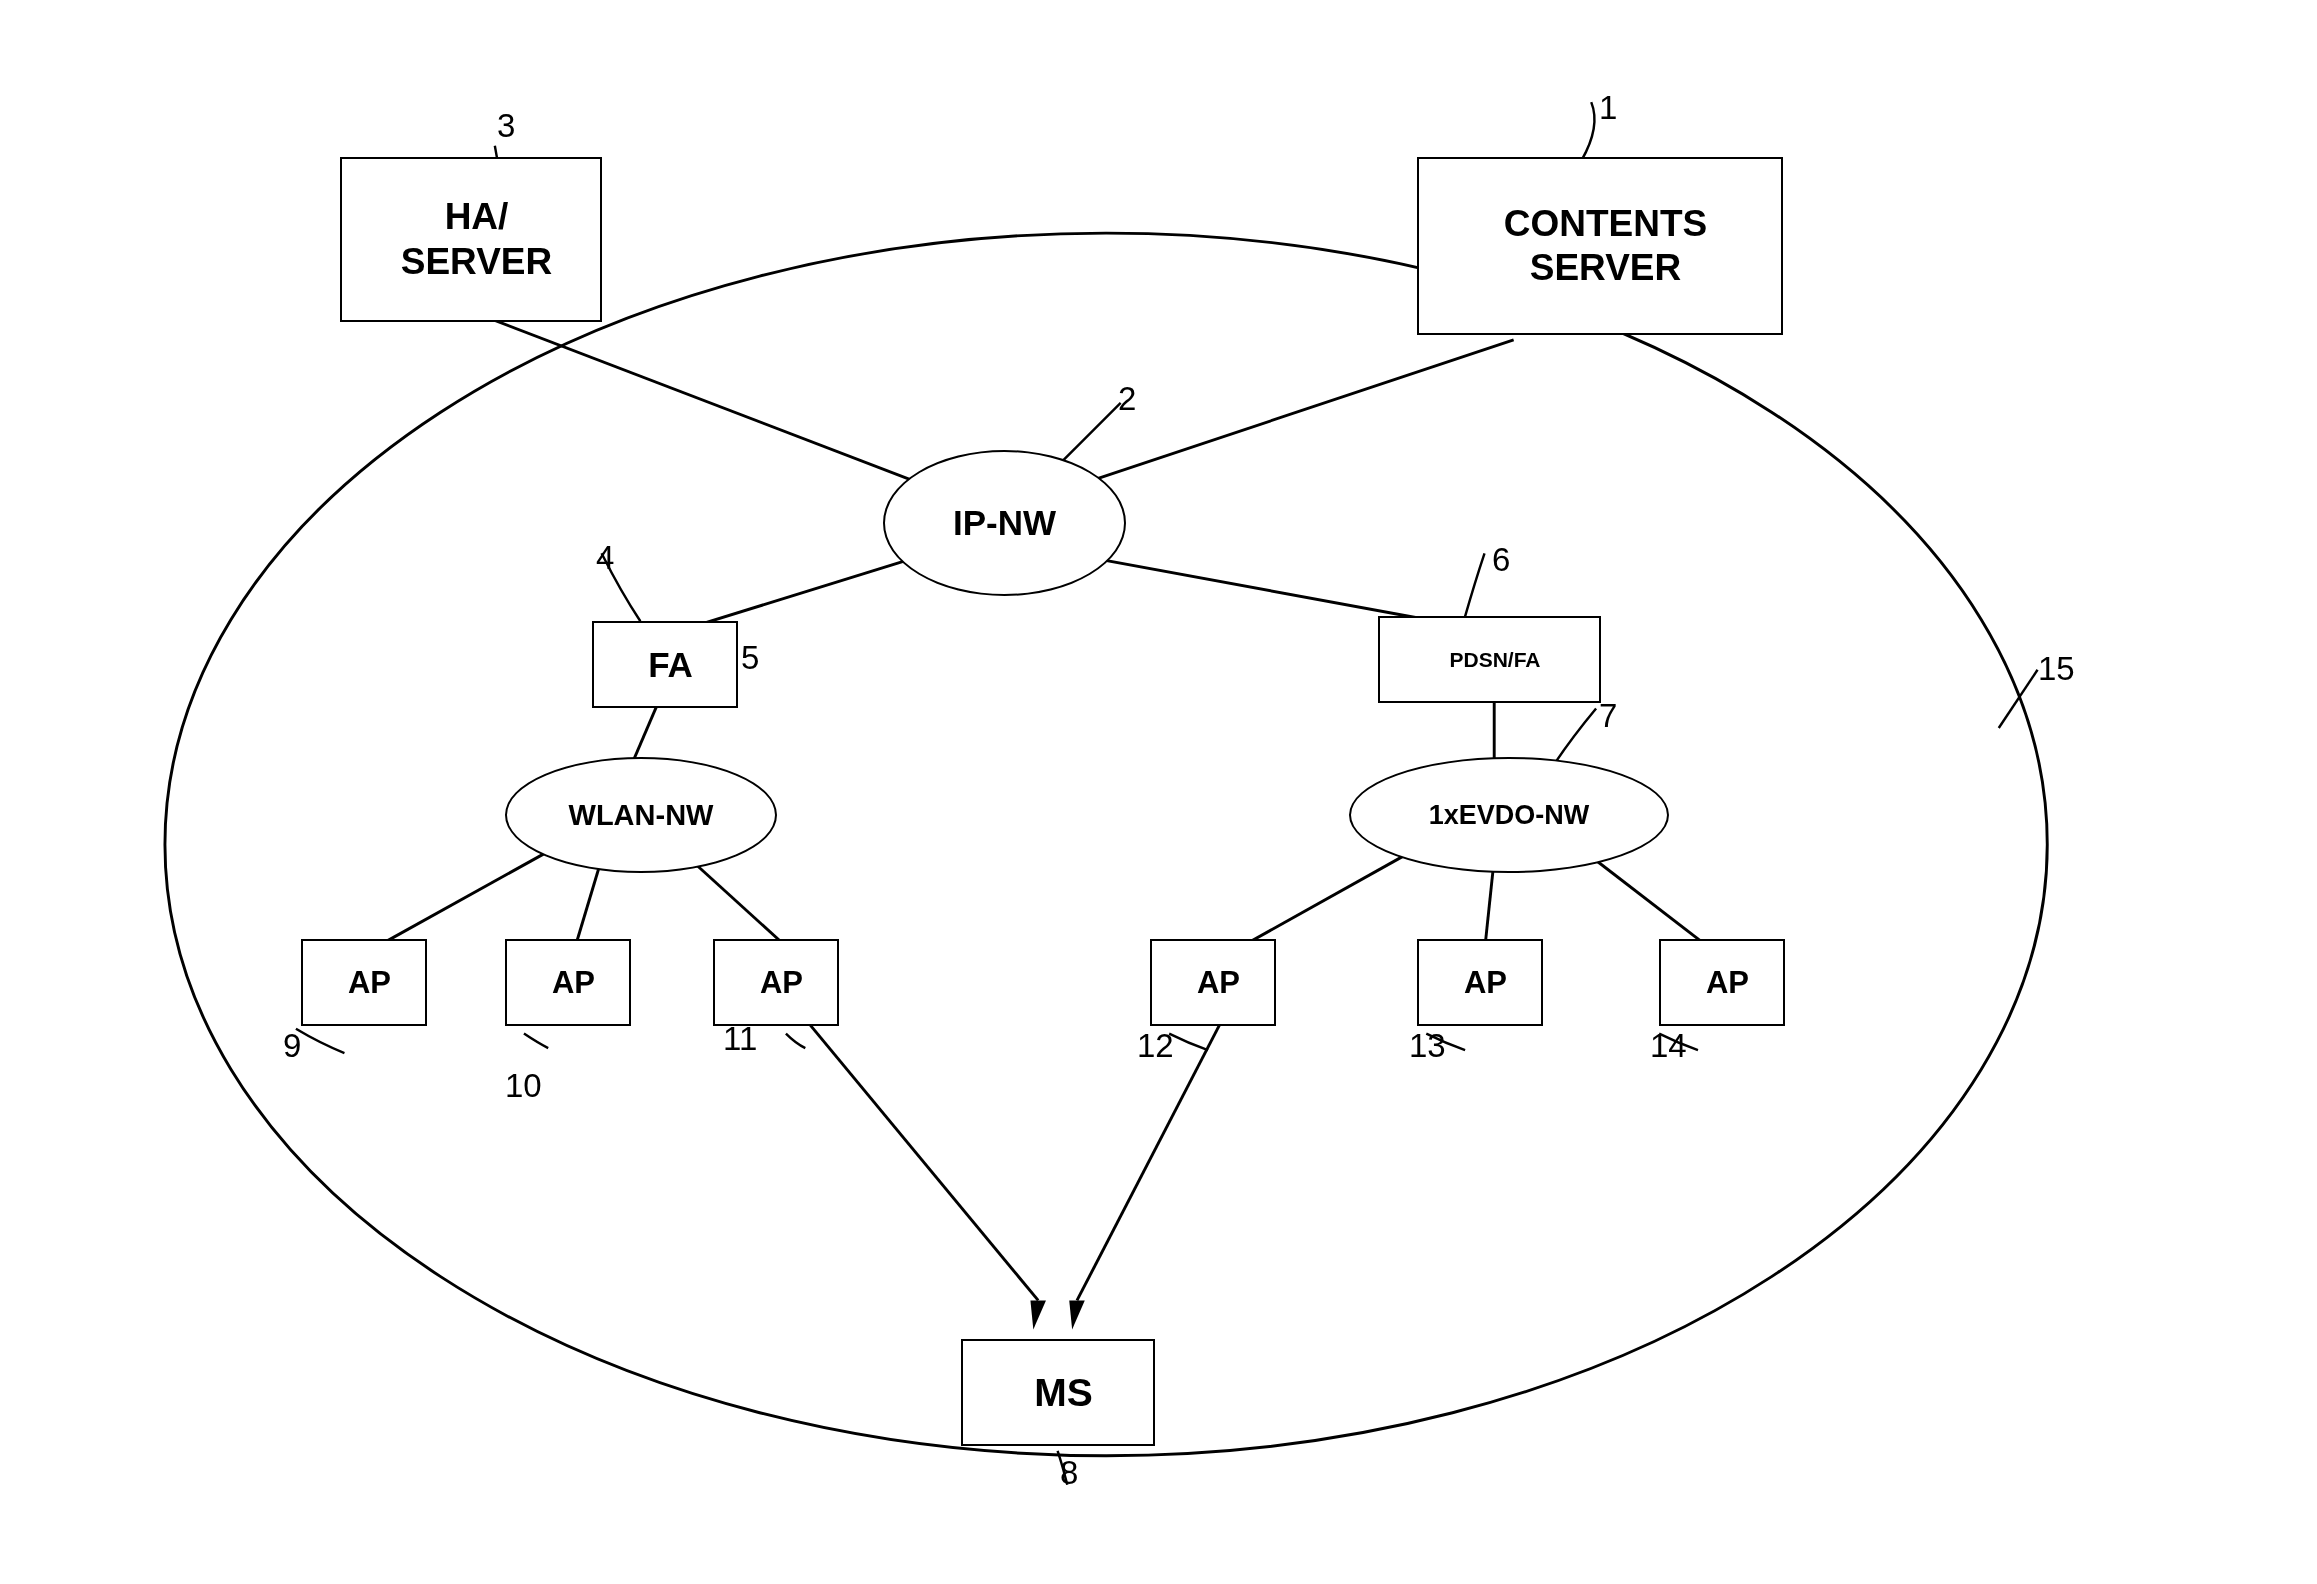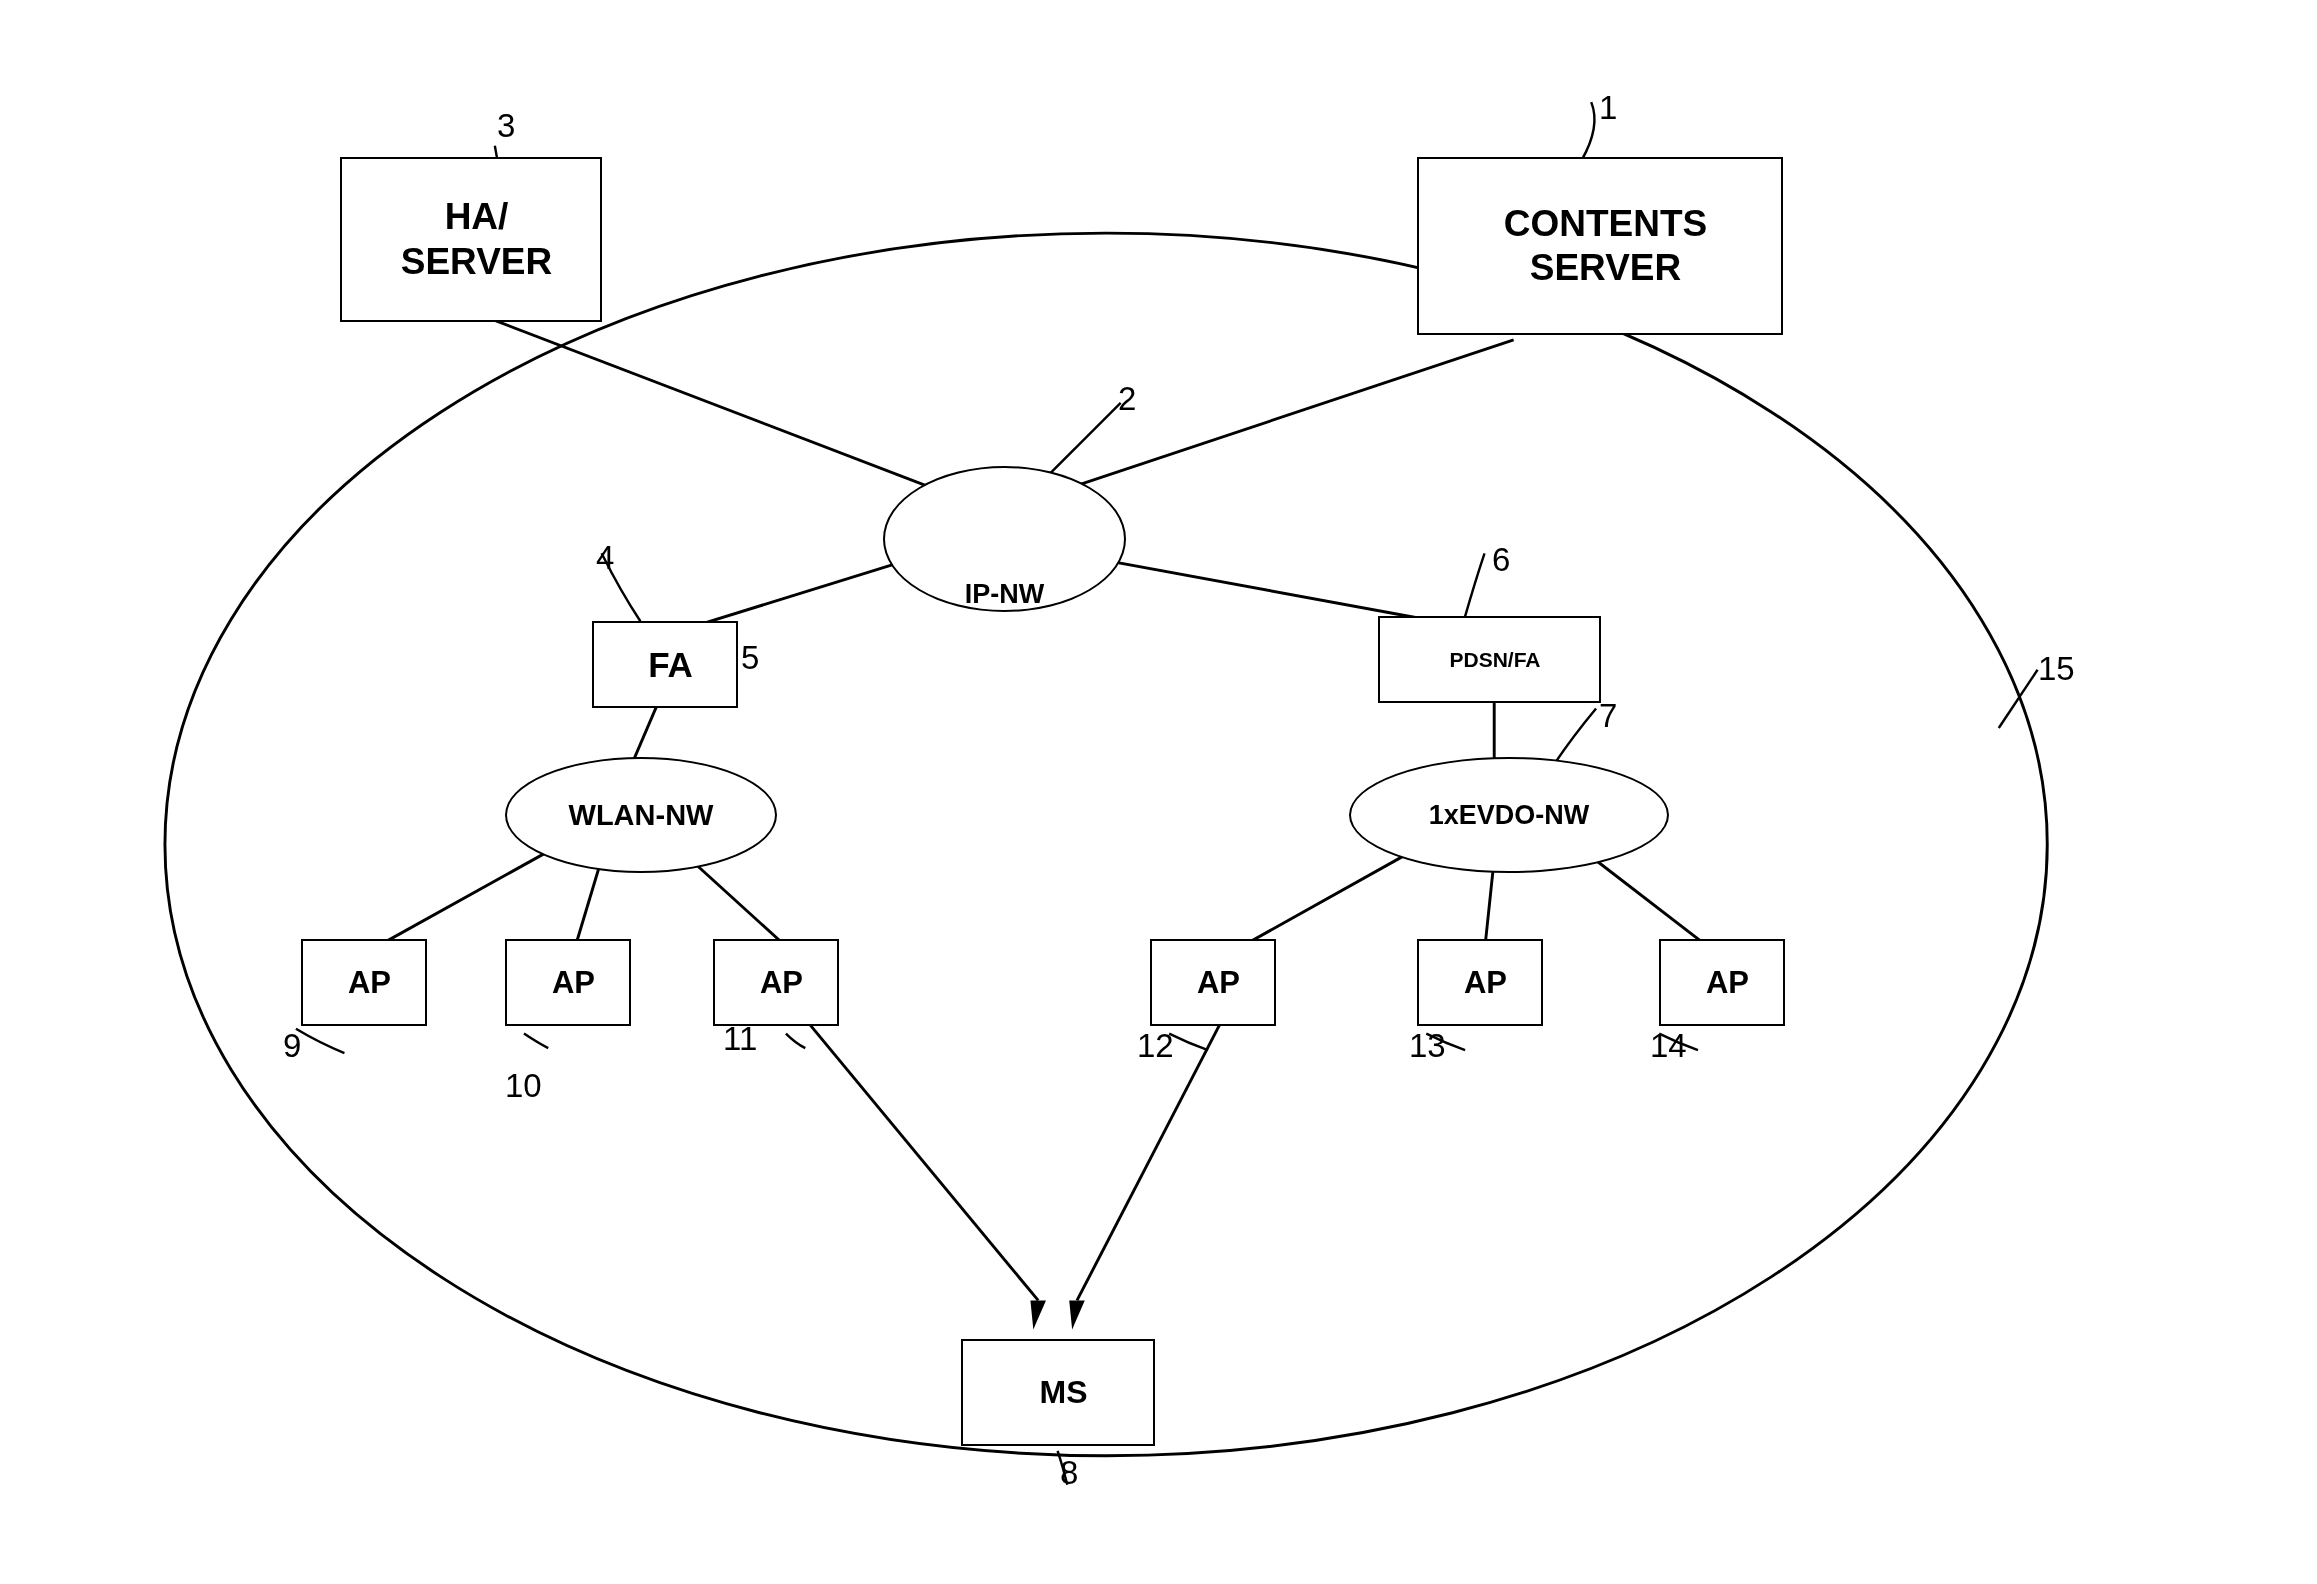"IP-NW" div.node-ellipse { align-items: flex-end -> none; font-size: 27px -> 35px; top: 466px -> 450px }
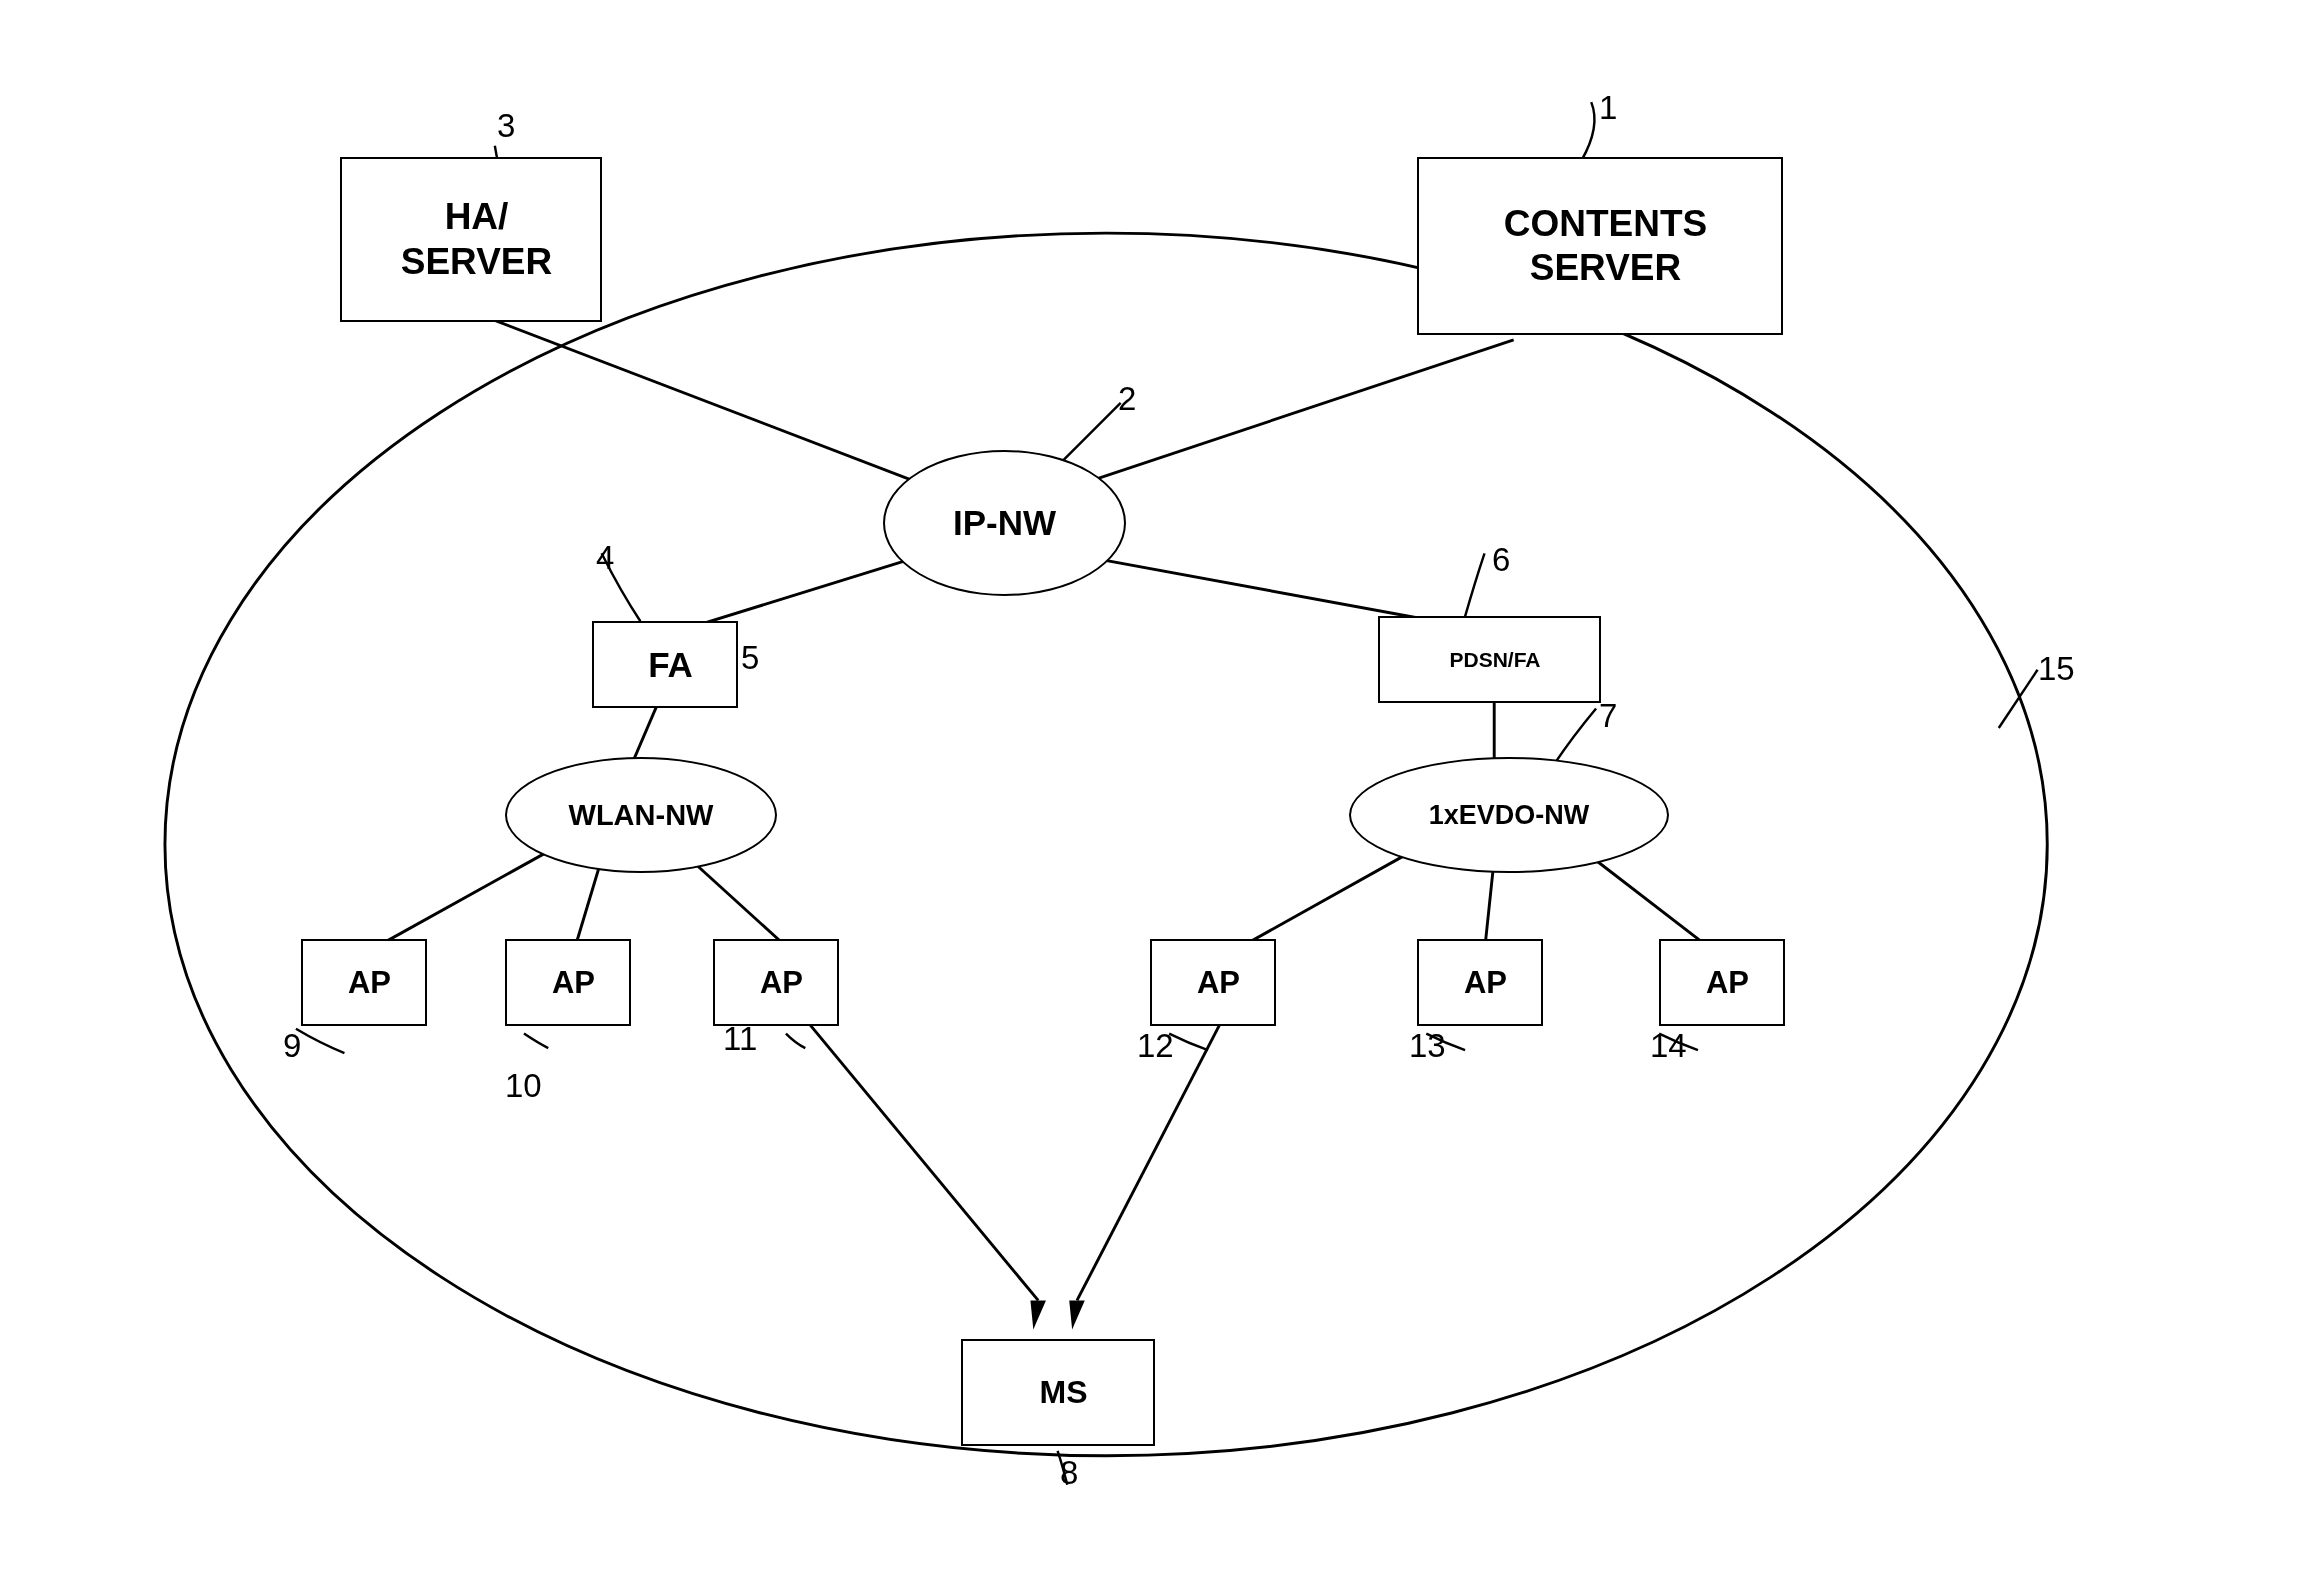"MS" div.node-box { font-size: 32px -> 39px }
